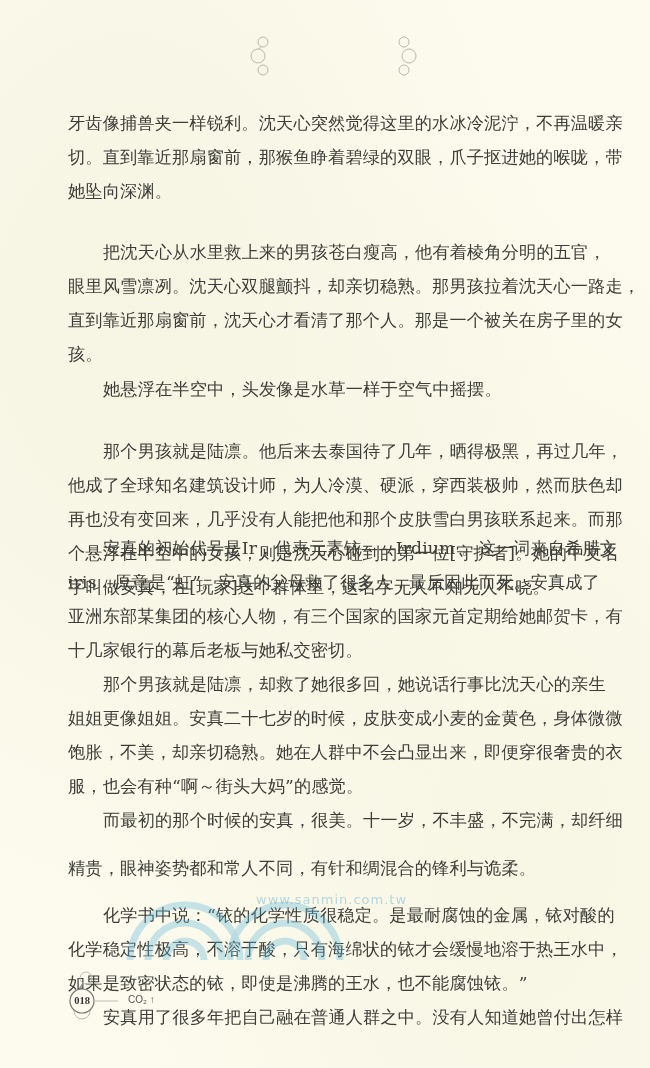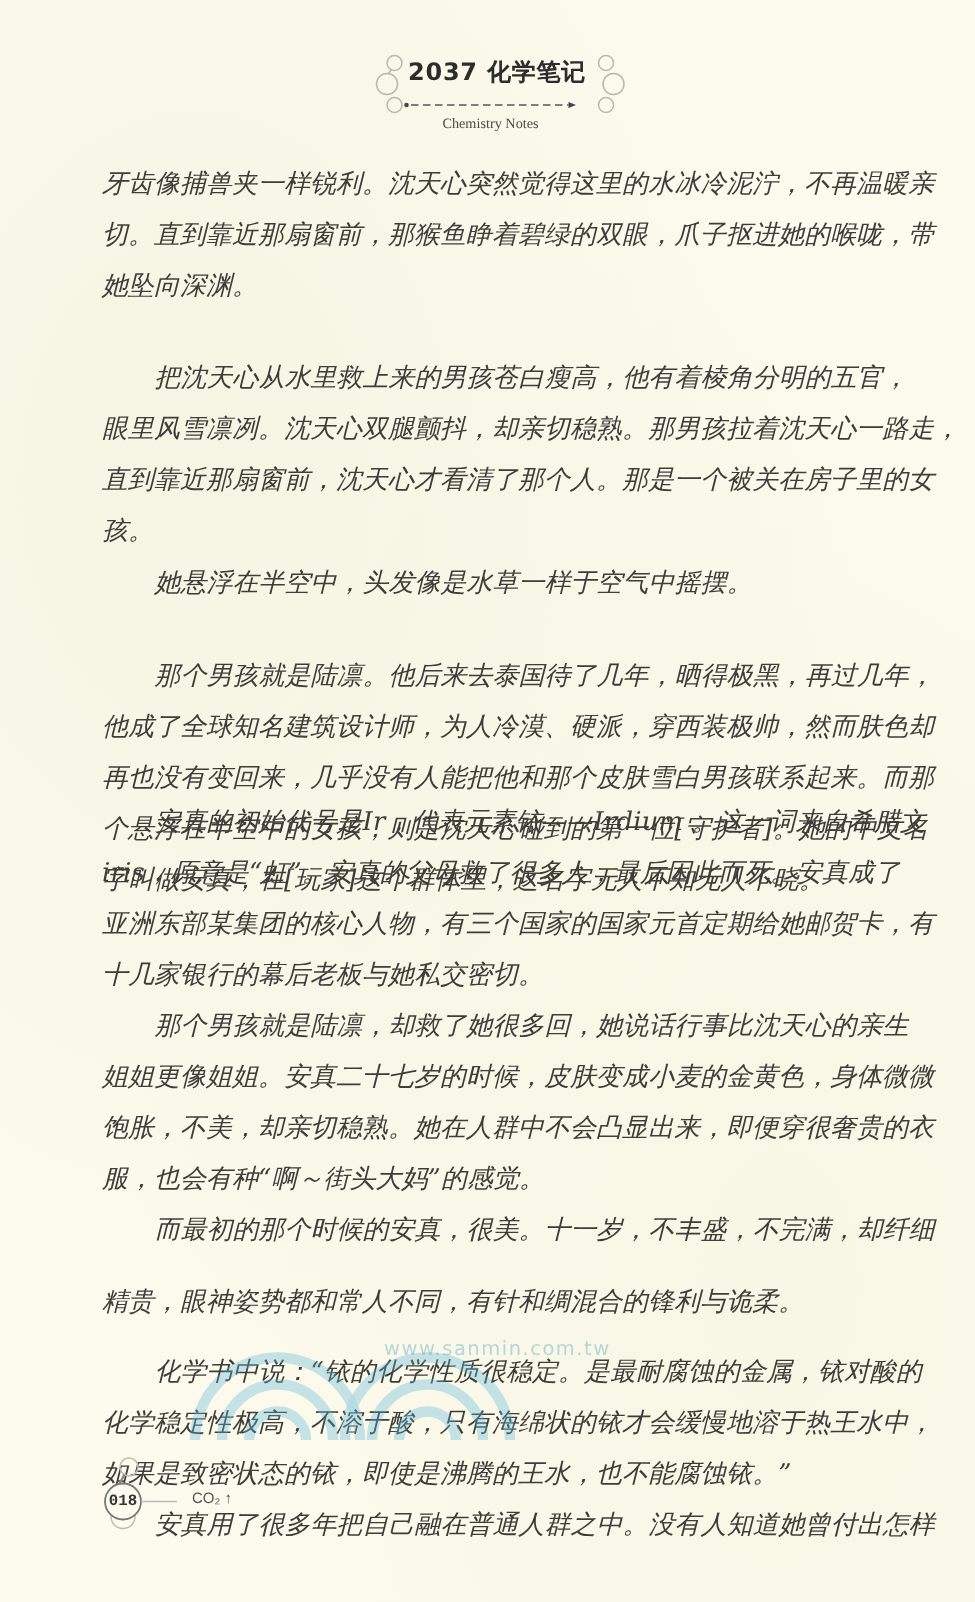"2037 化学笔记" div.header-inner { html: <div> <div>2037 化学笔记</div> <svg> <circle></circle> <line></line> <polygon></polygon> </svg> <div>Chemistry Notes</div> </div> -> none }
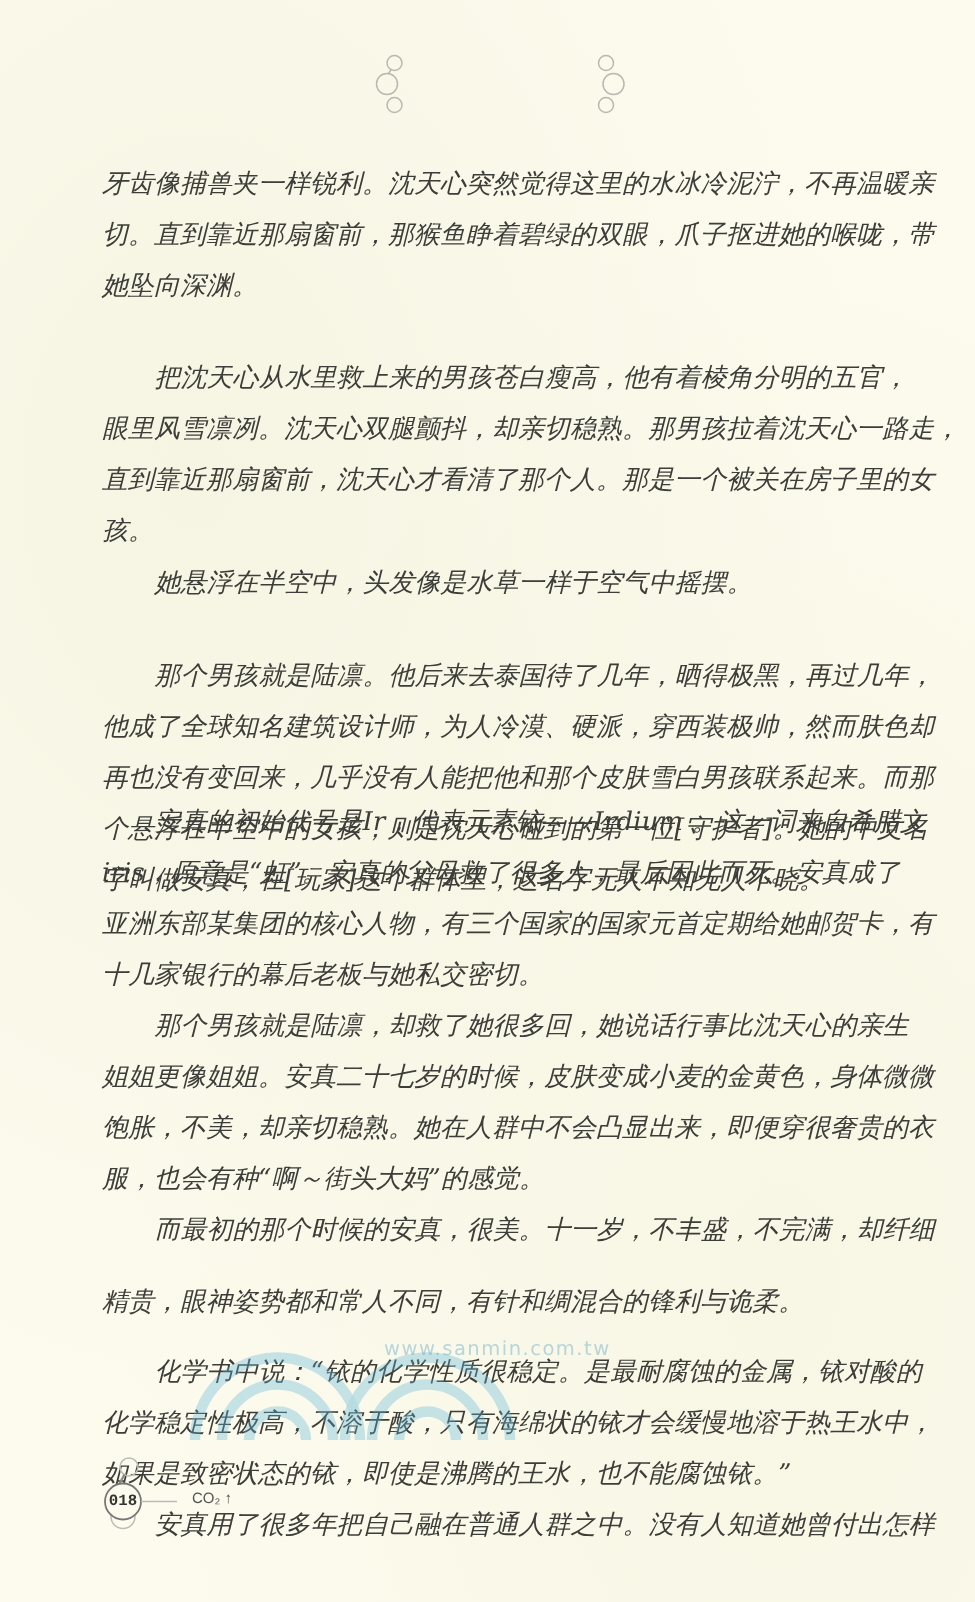"牙齿像捕兽夹一样锐利。沈天心突然觉得这里的水冰冷泥泞，不再温暖亲" .line { font-style: italic -> none }
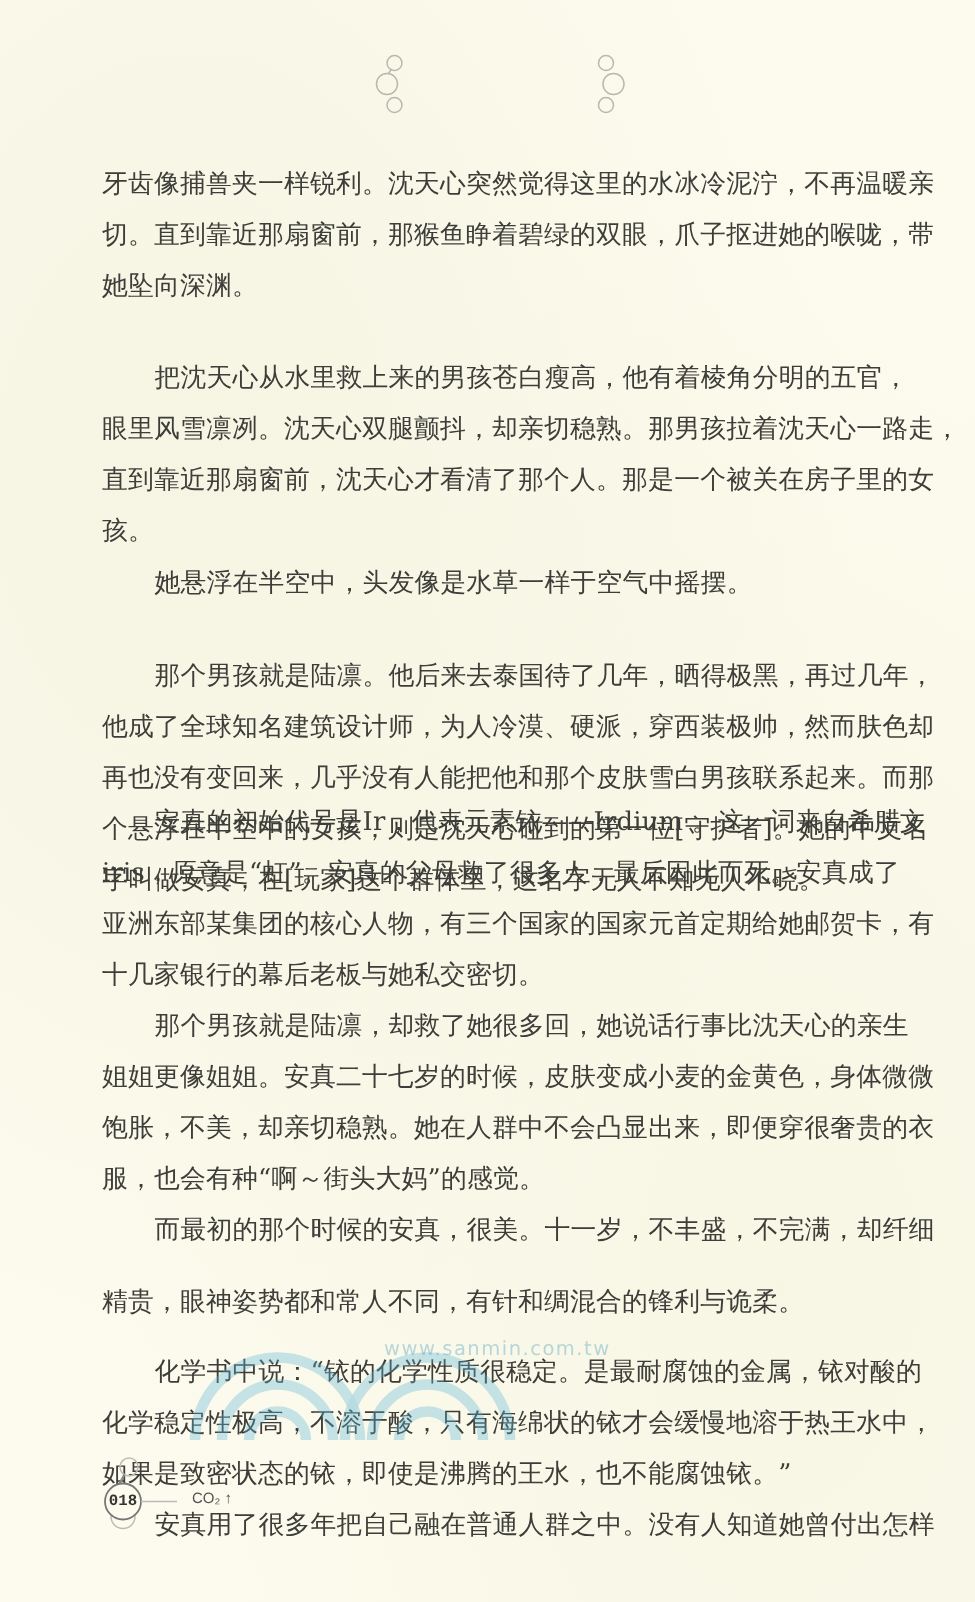"018" .page-num { font-family: Liberation Mono, monospace -> Liberation Serif, serif }
